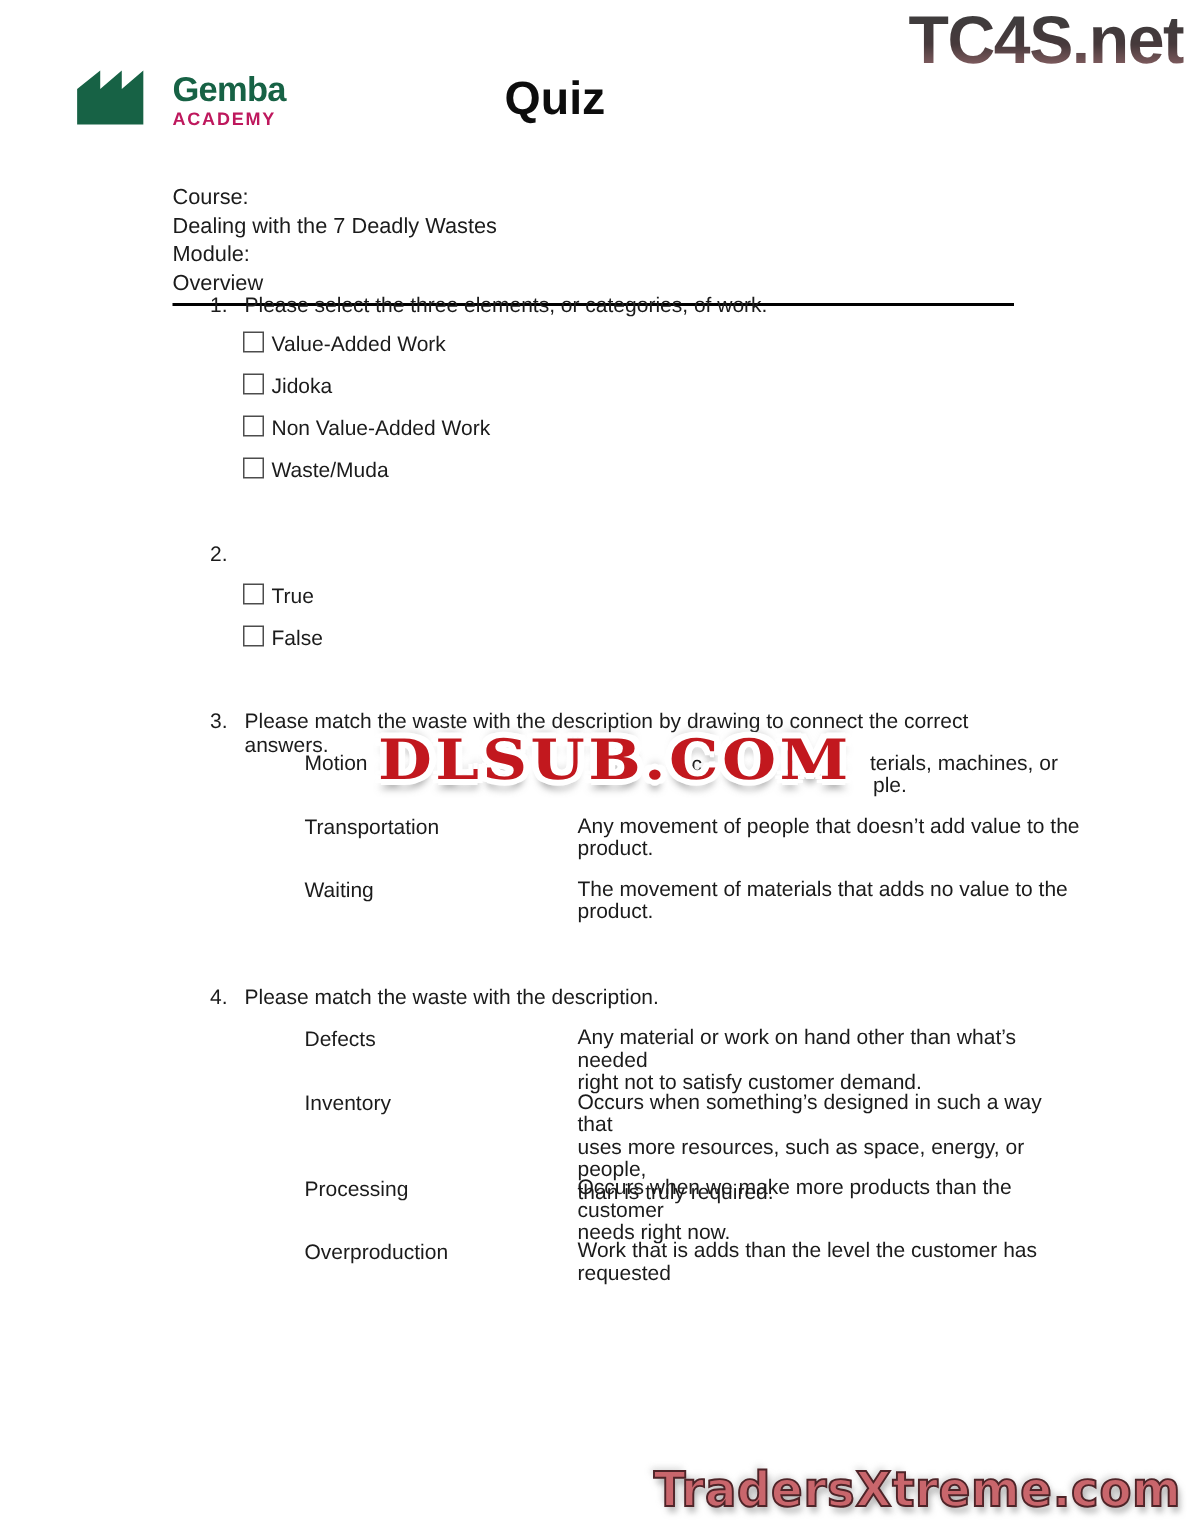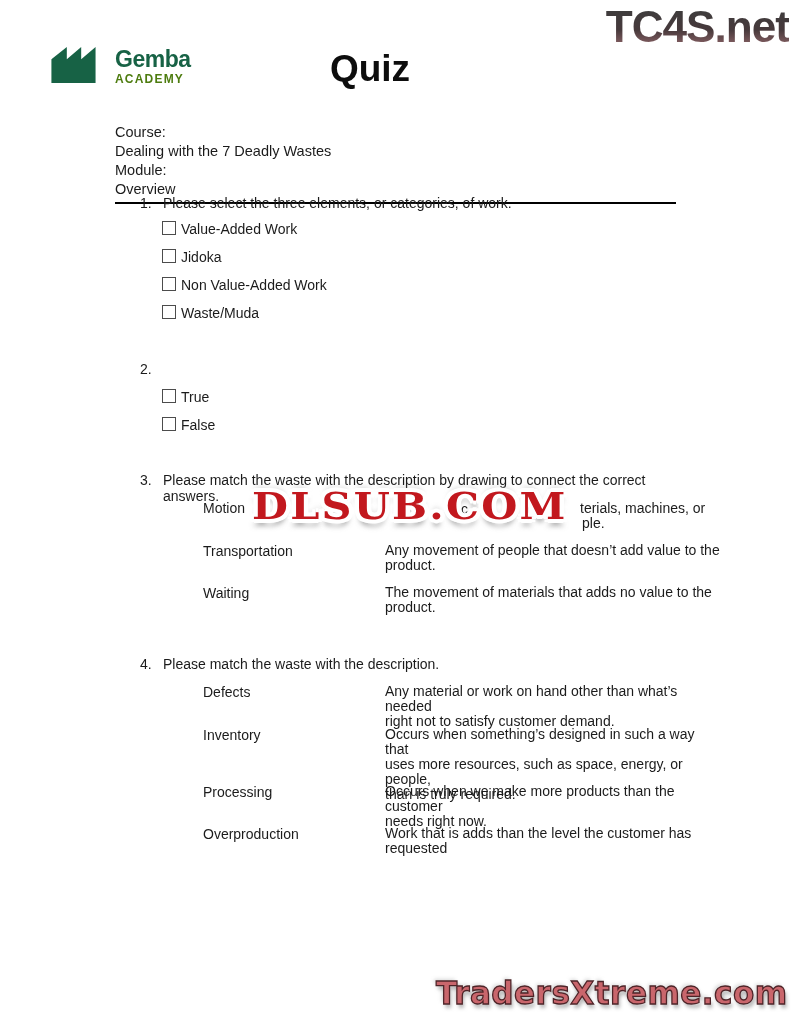"ACADEMY" .logo-sub { color: #4d7c0f -> #be185d }
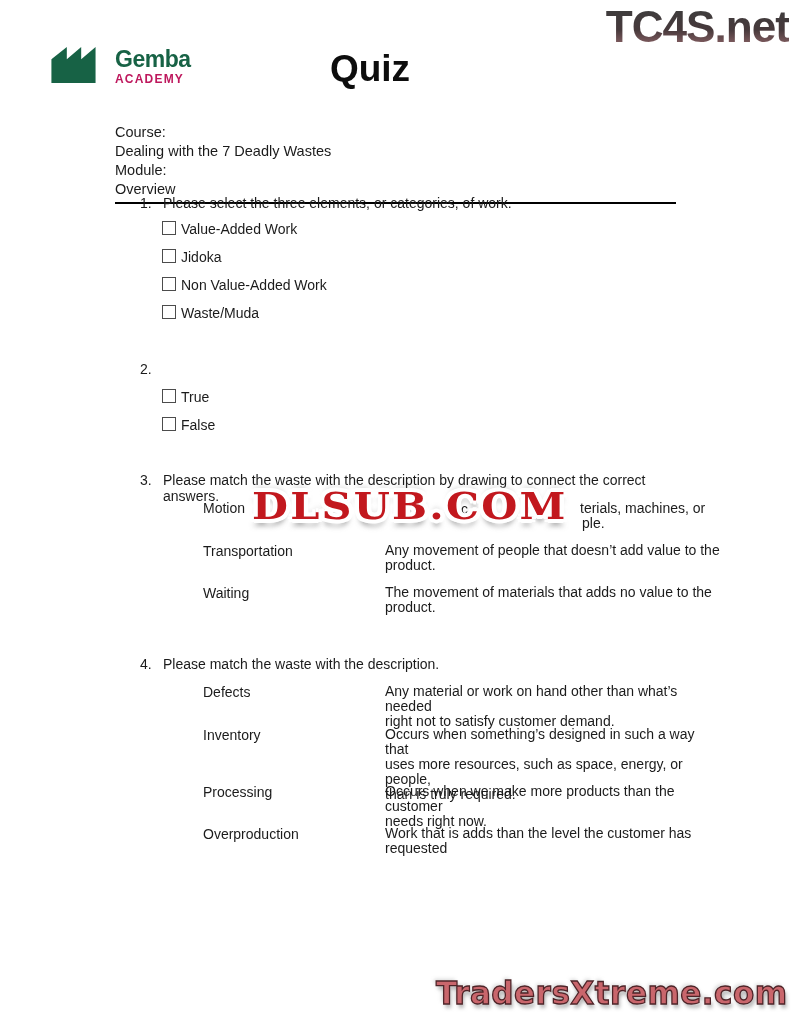"Quiz" .title { font-size: 37px -> 31px }
